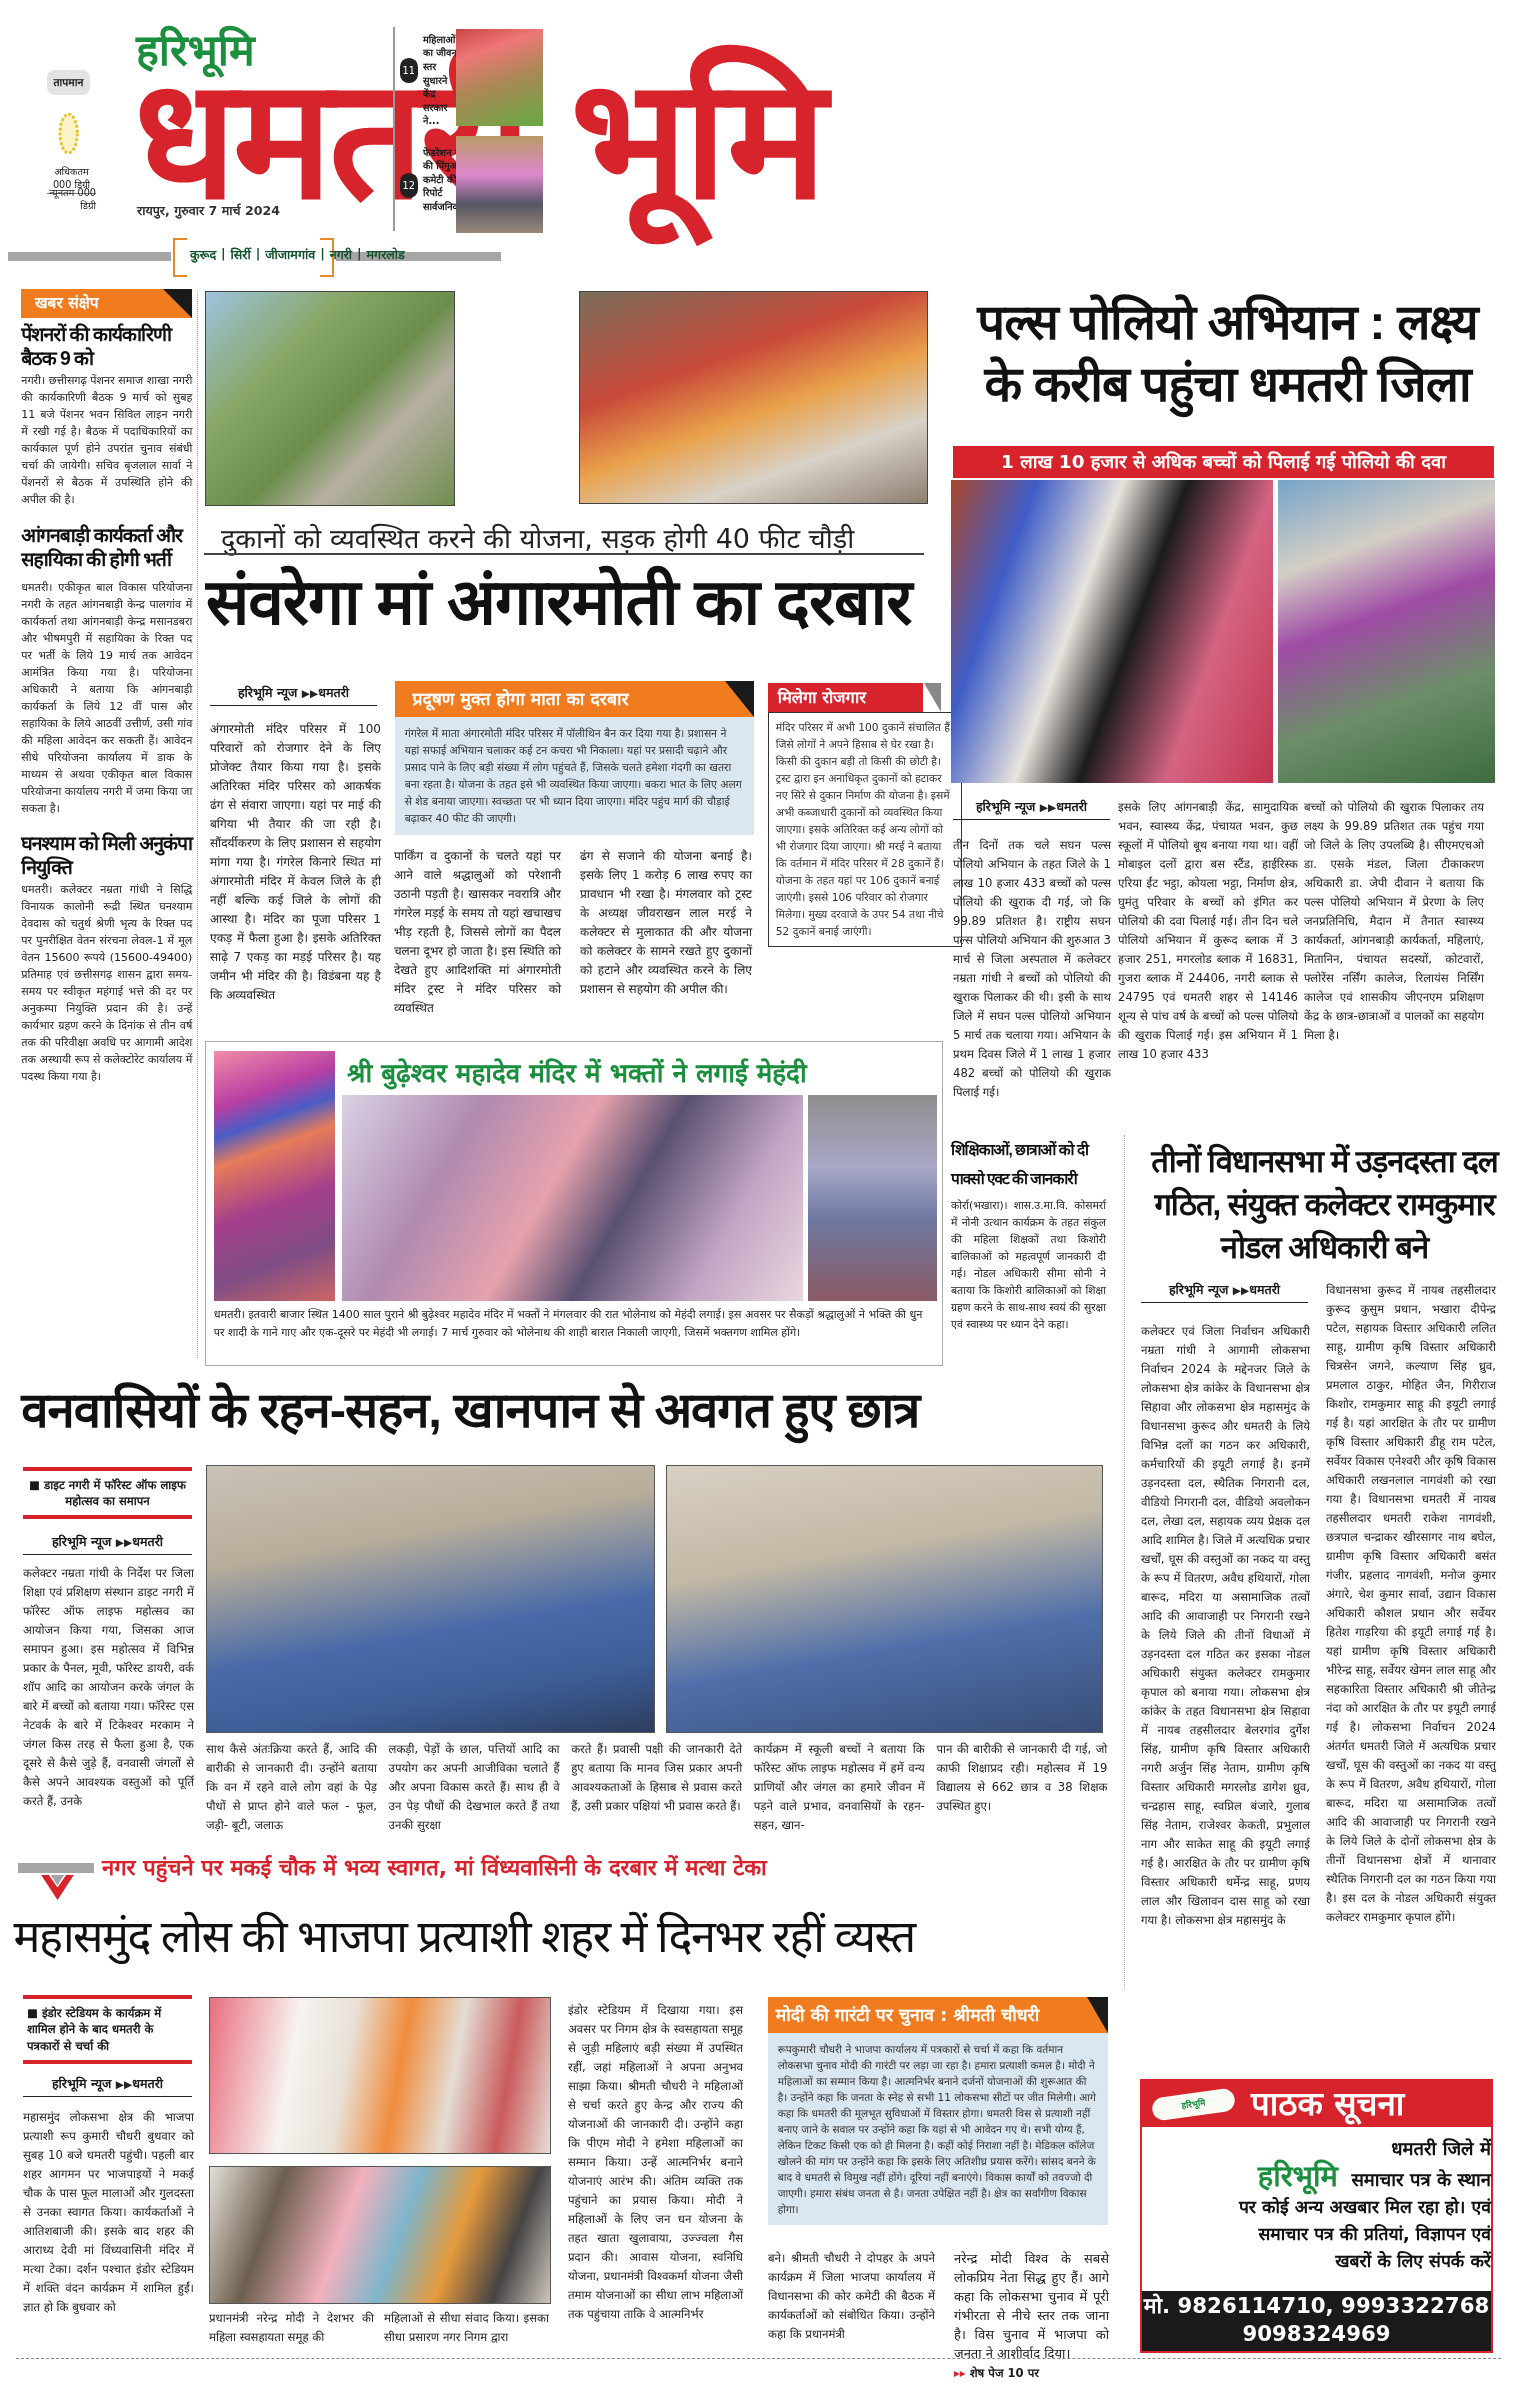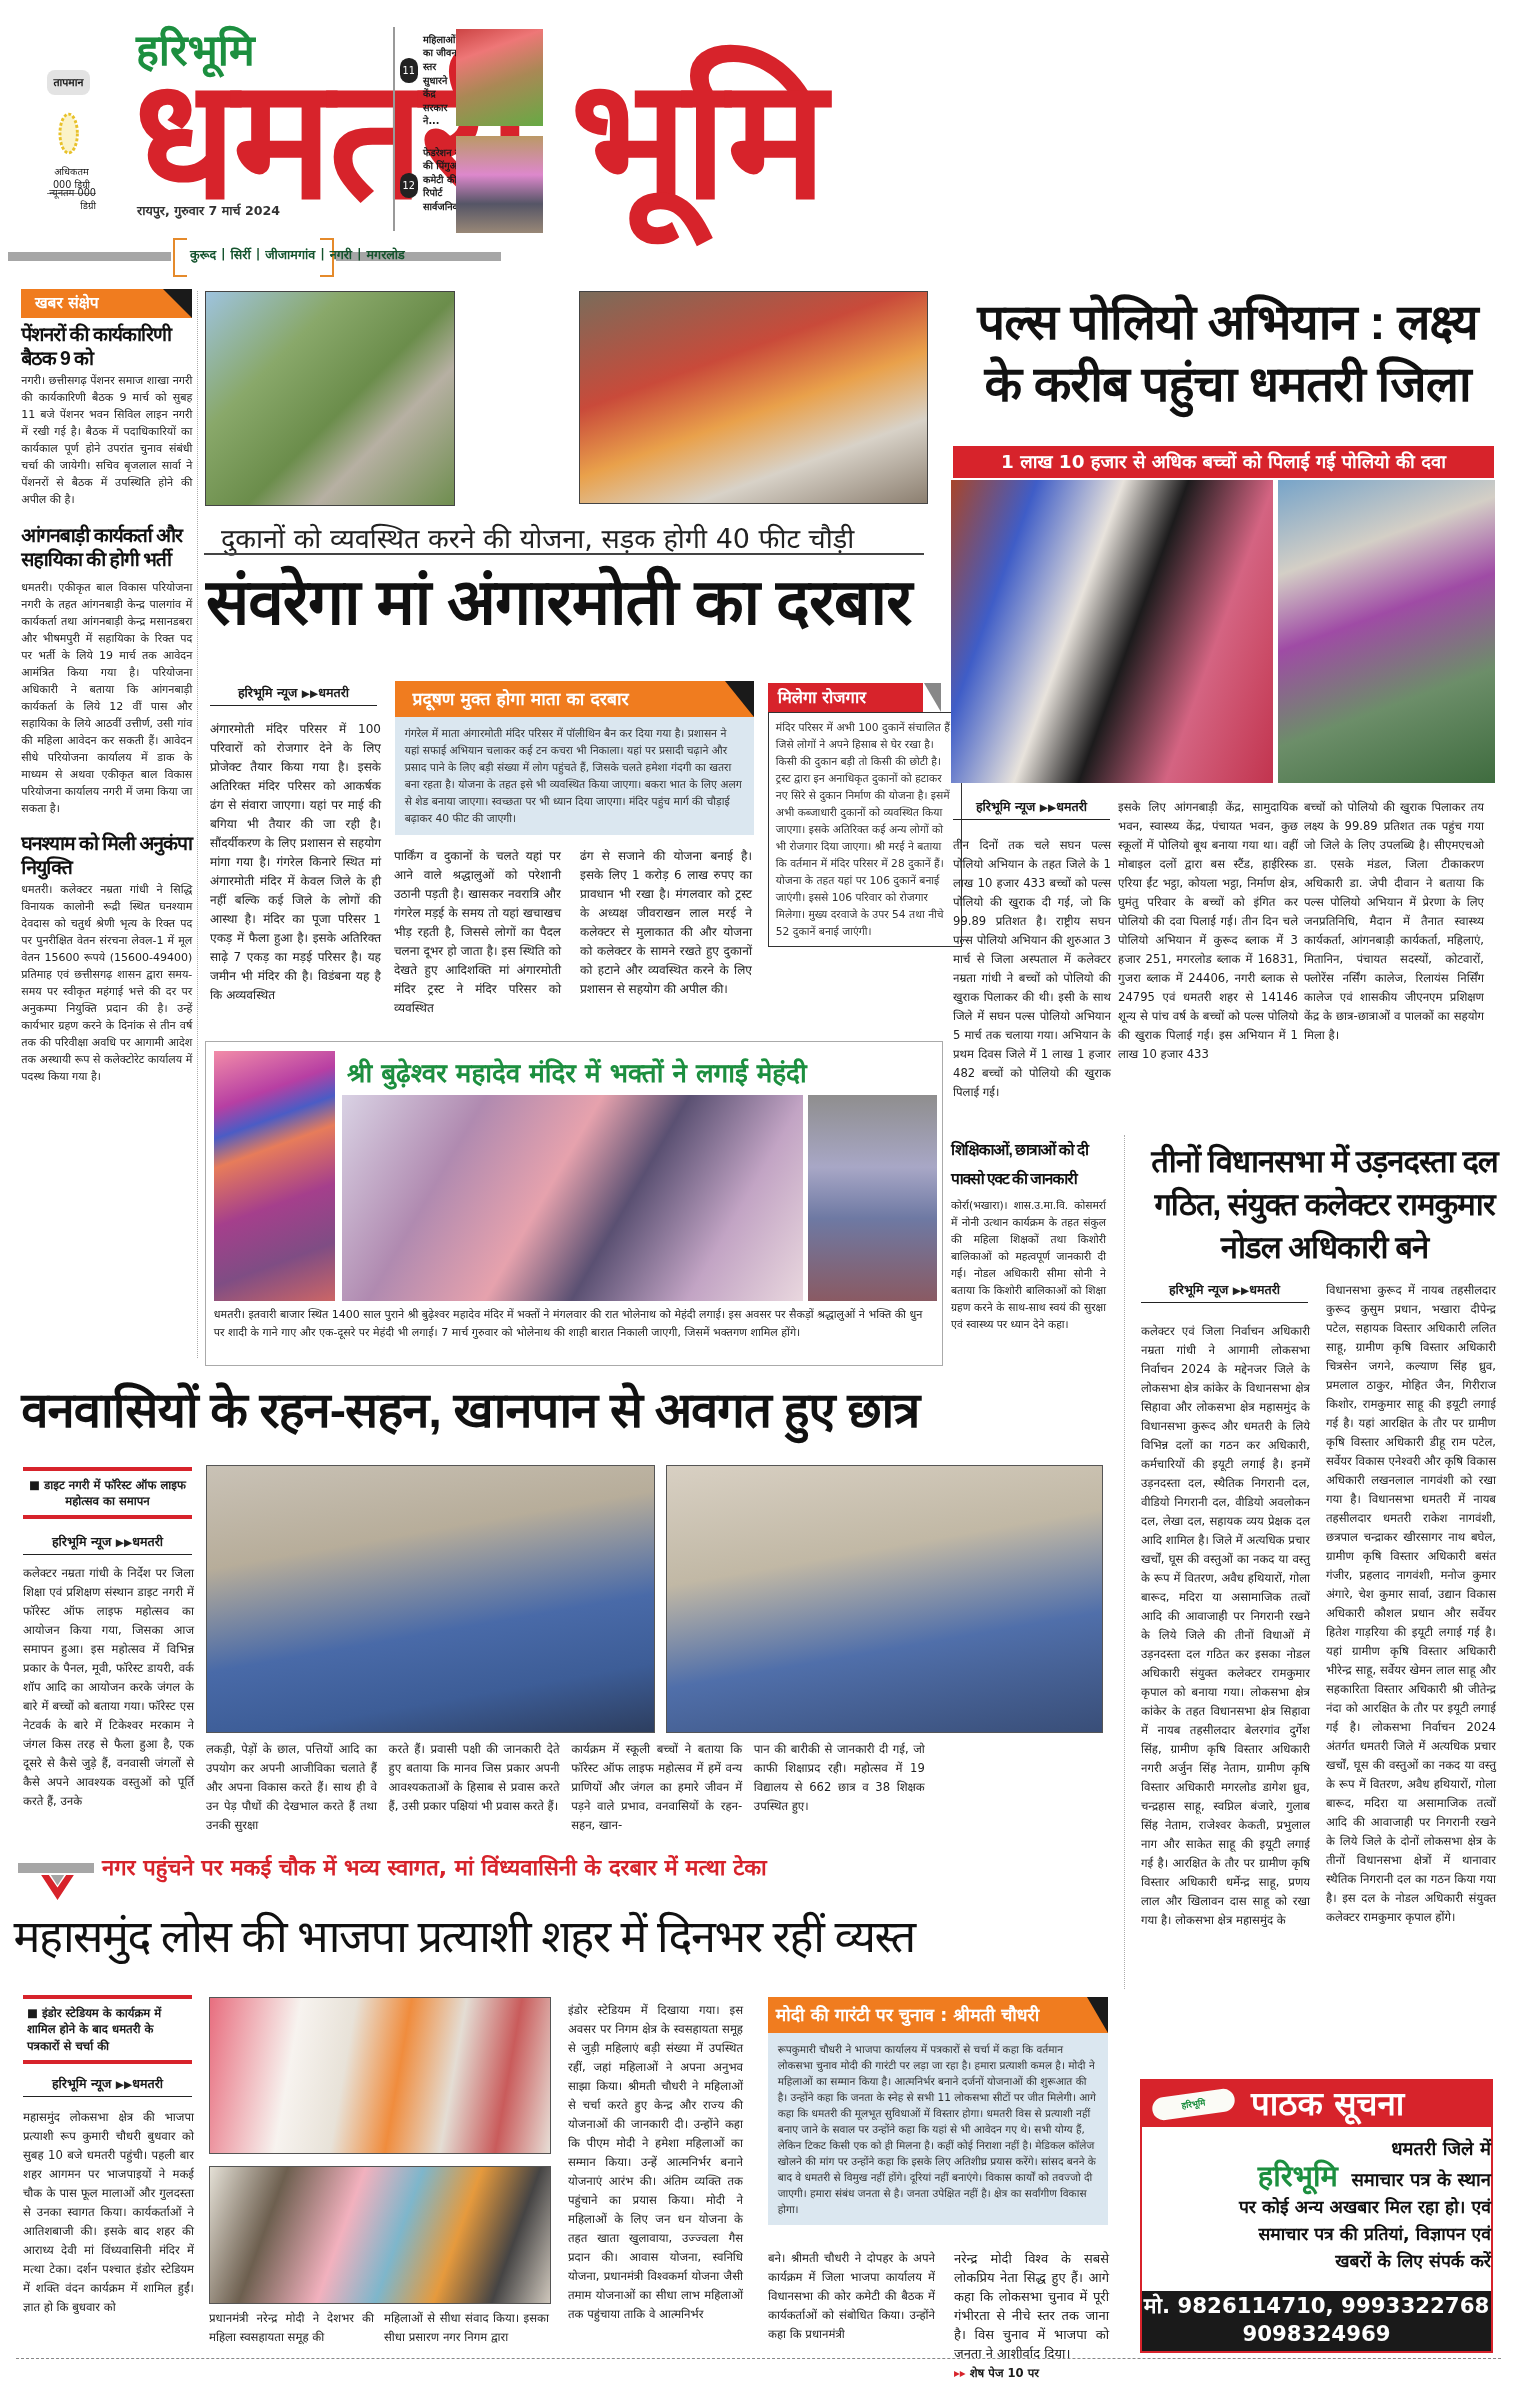"साथ कैसे अंतःक्रिया करते हैं," div.txt { html: none -> <div>साथ कैसे अंतःक्रिया करते हैं, आदि की बारीकी से जानकारी दी। उन्होंने बताया कि वन में रहने वाले लोग वहां के पेड़ पौधों से प्राप्त होने वाले फल - फूल, जड़ी- बूटी, जलाऊ</div> }
